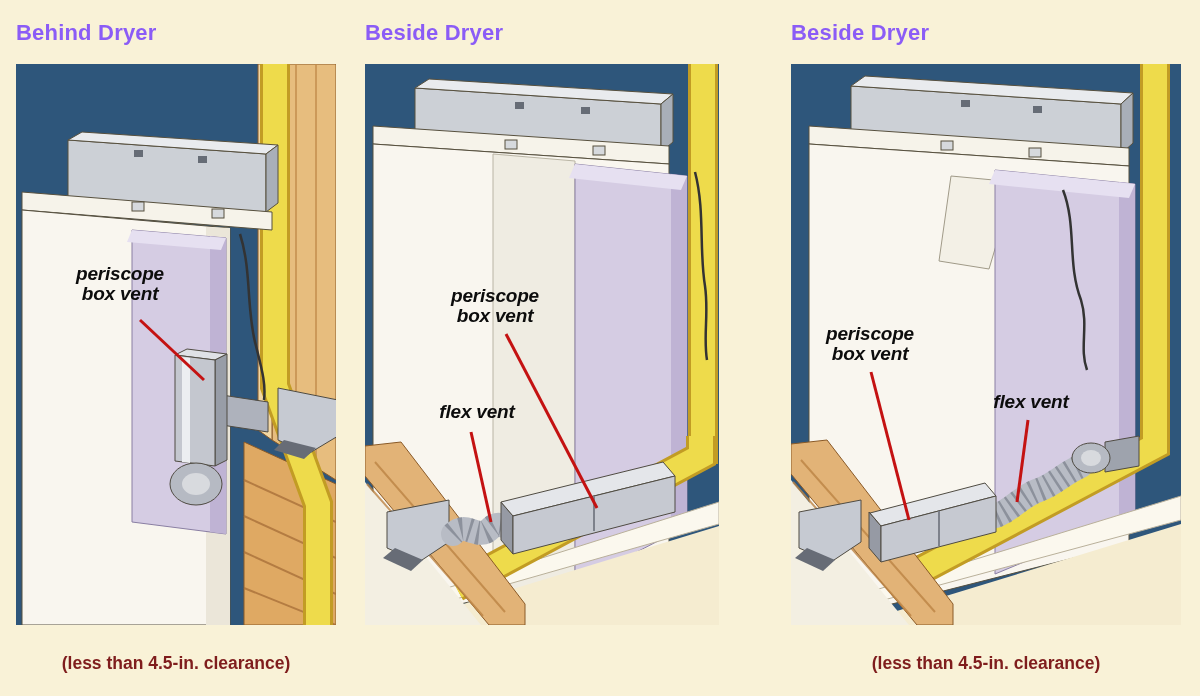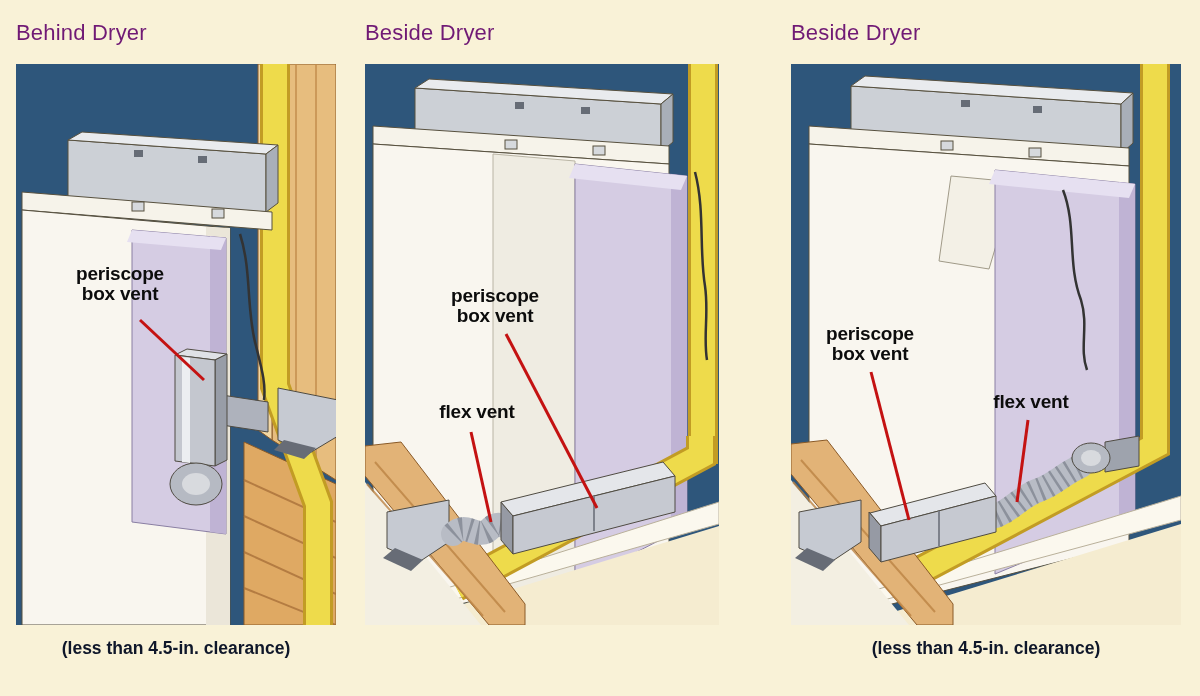"Behind Dryer" .panel h2 { color: #701a75 -> #8b5cf6; font-weight: normal -> bold }
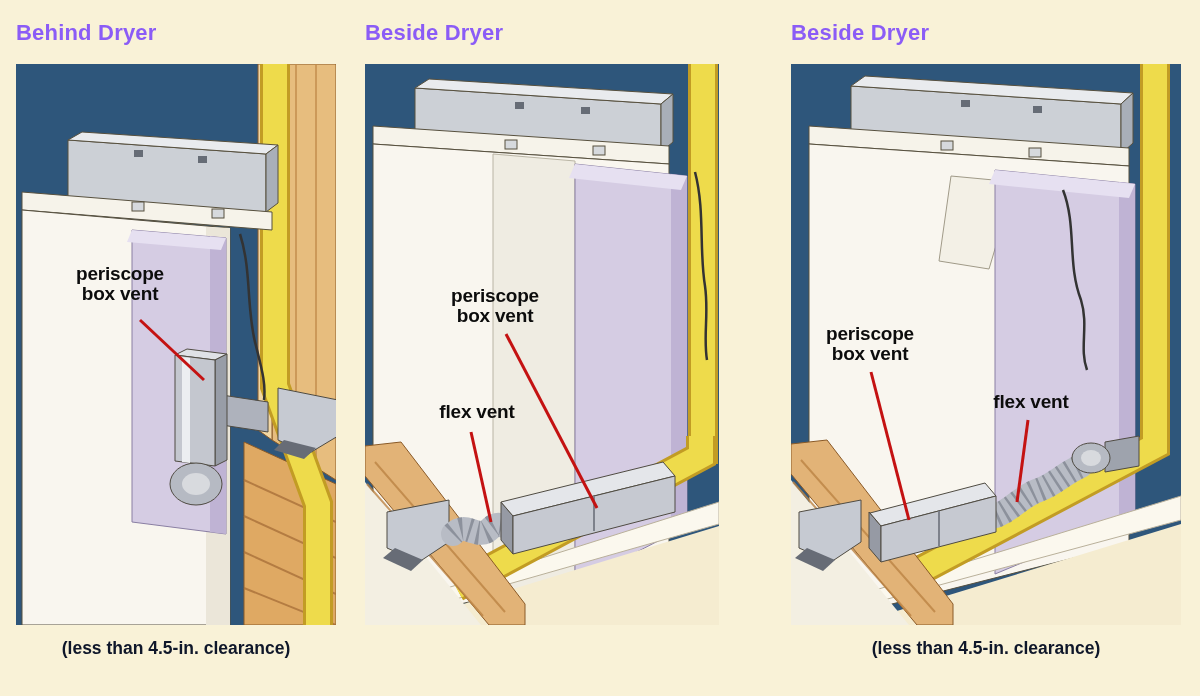"periscope" .art { font-style: none -> italic }
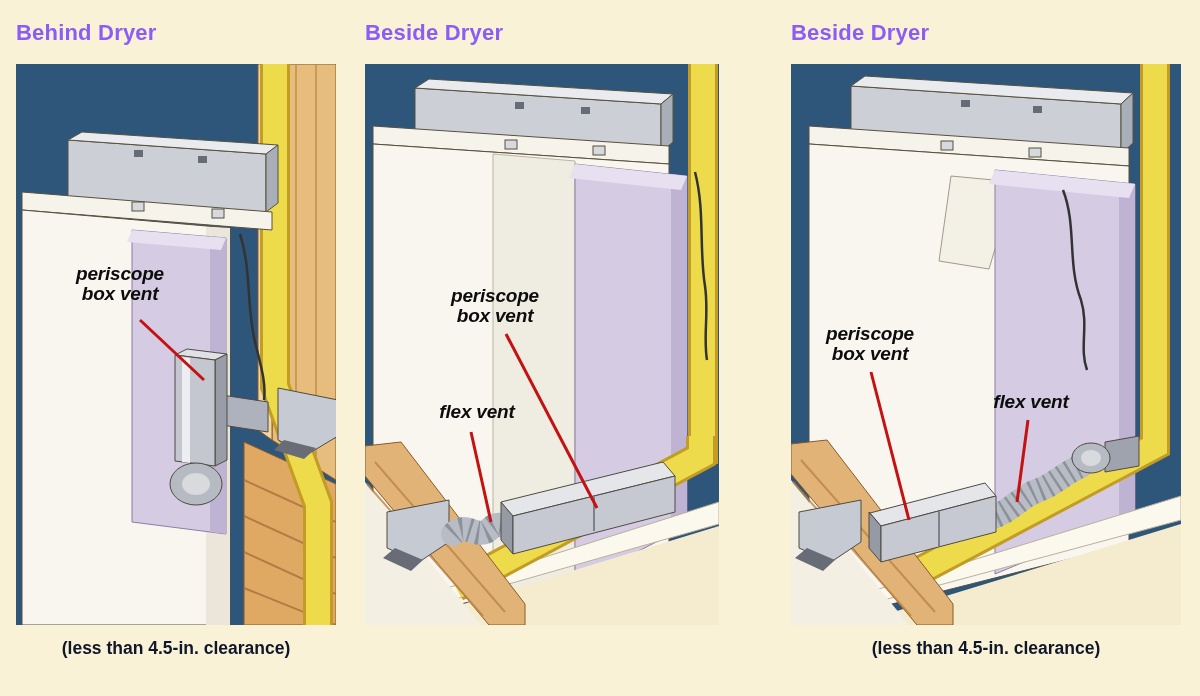"(less than 4.5-in. clearance)" .caption { color: #0f172a -> #7f1d1d; margin-top: 13px -> 28px }
